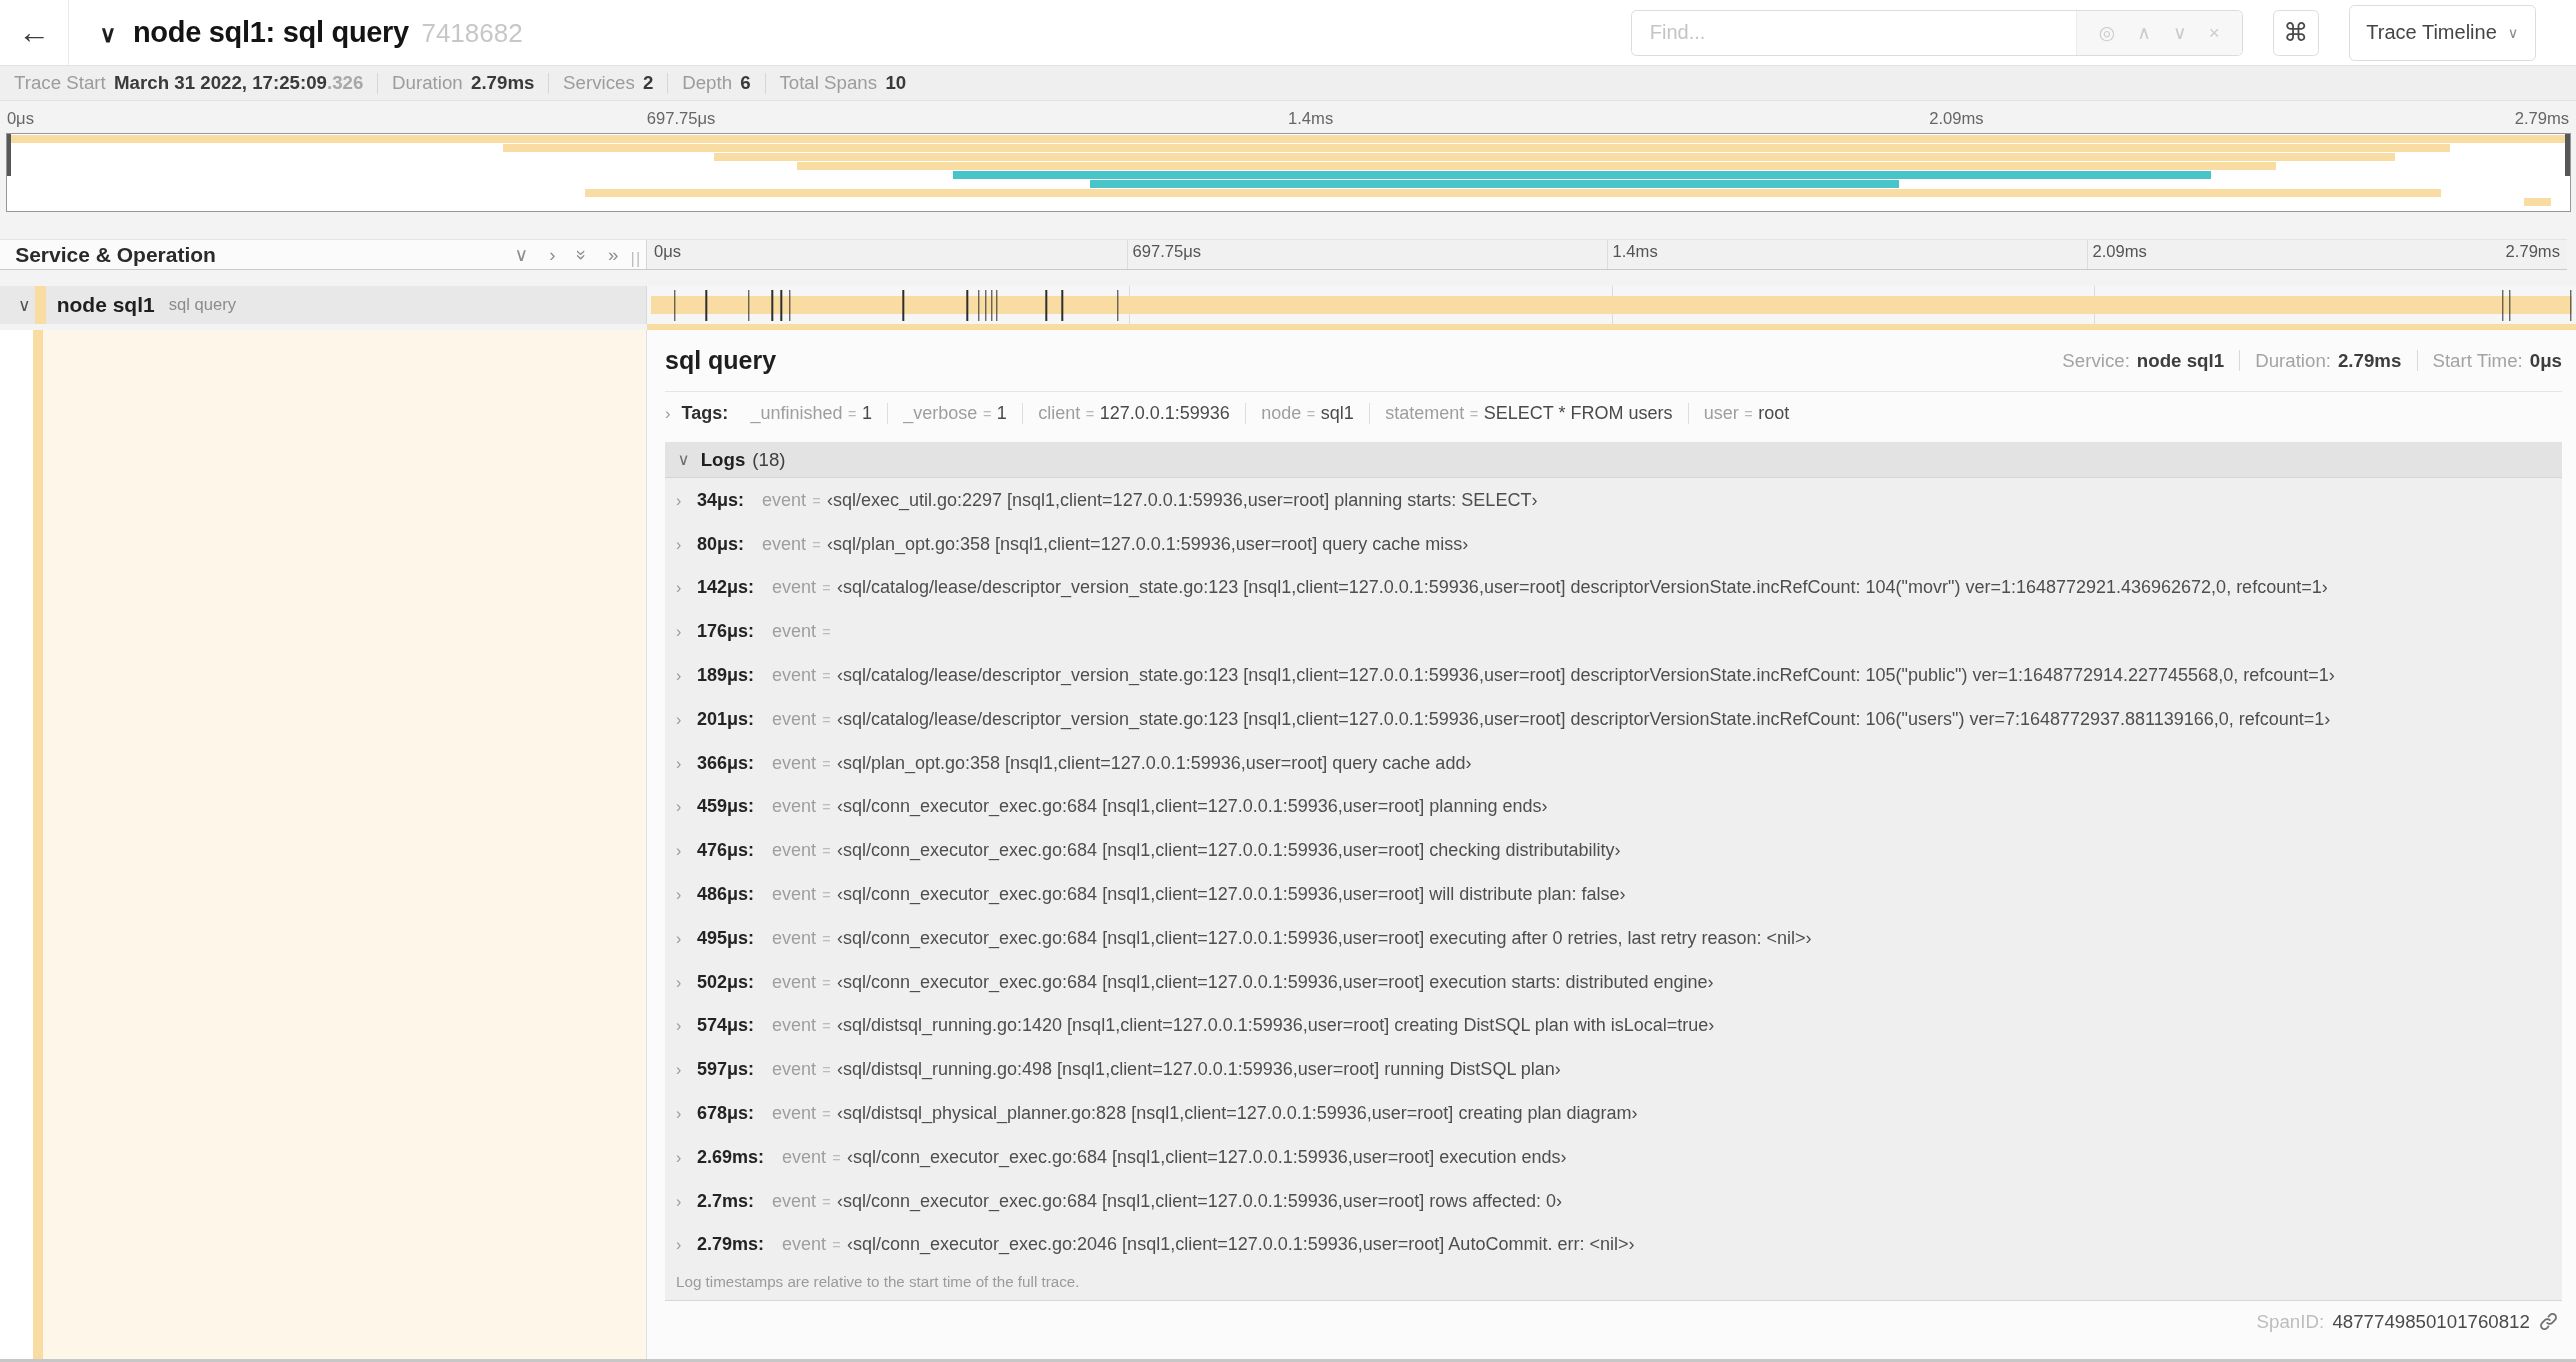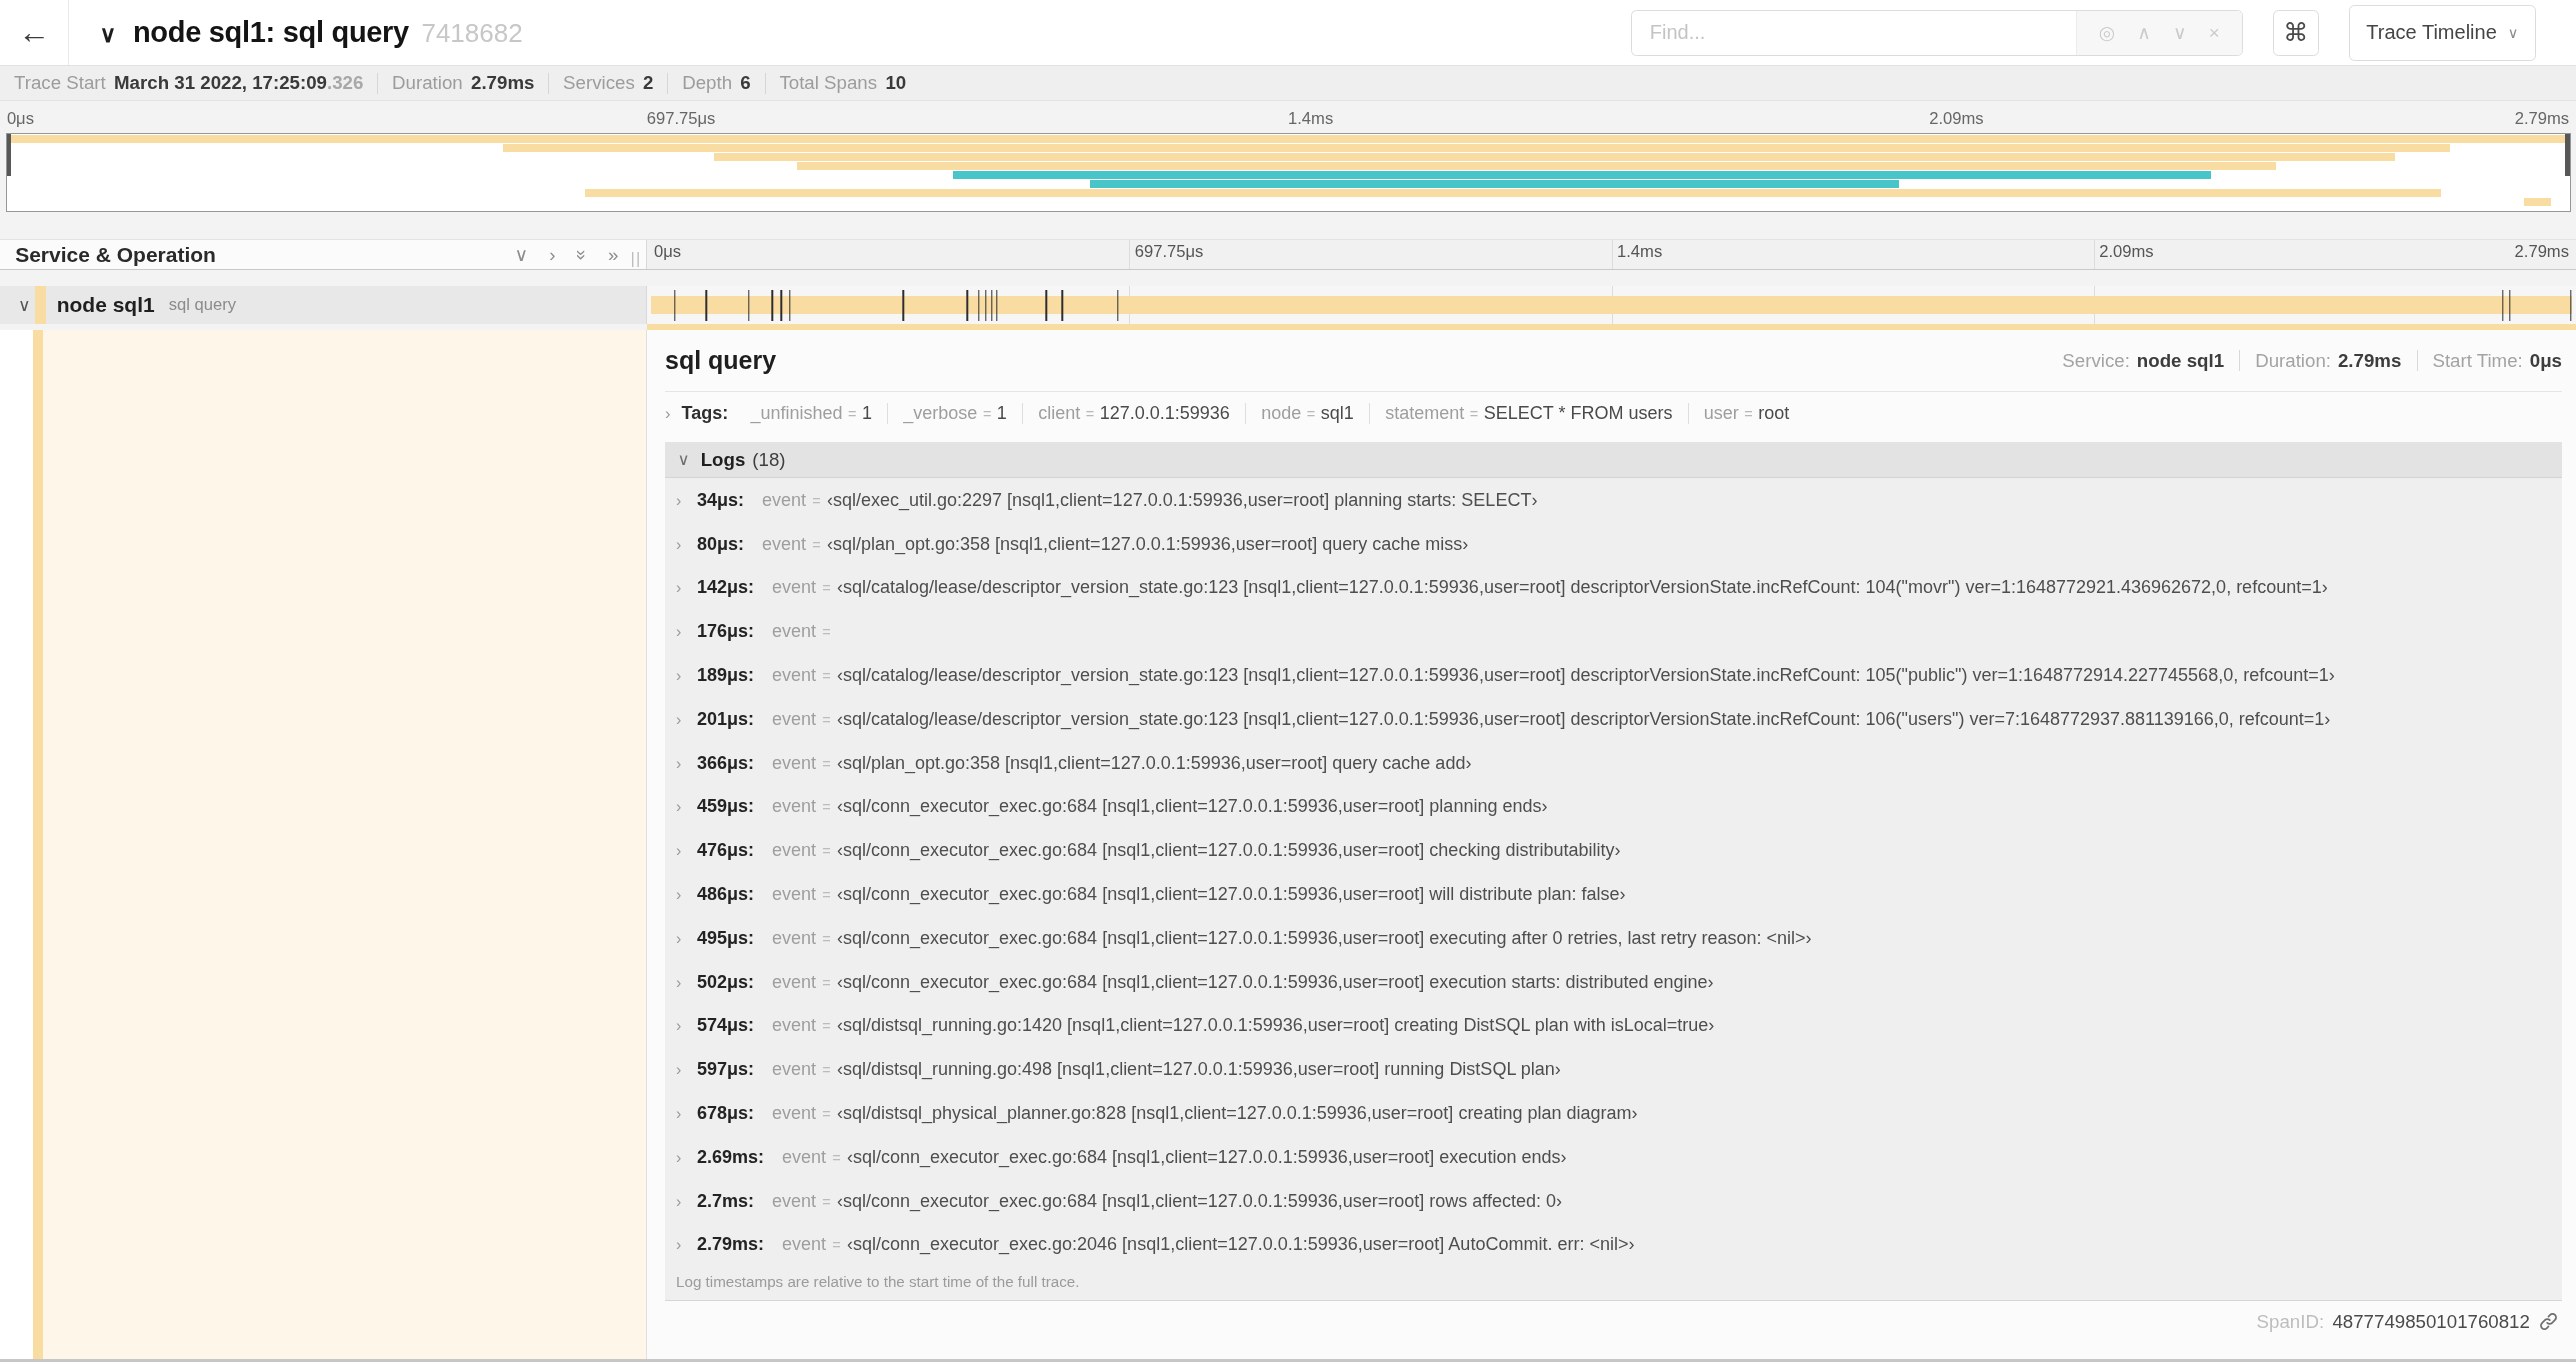"Service & Operation" .gridheader { right: 0 -> 9px }
